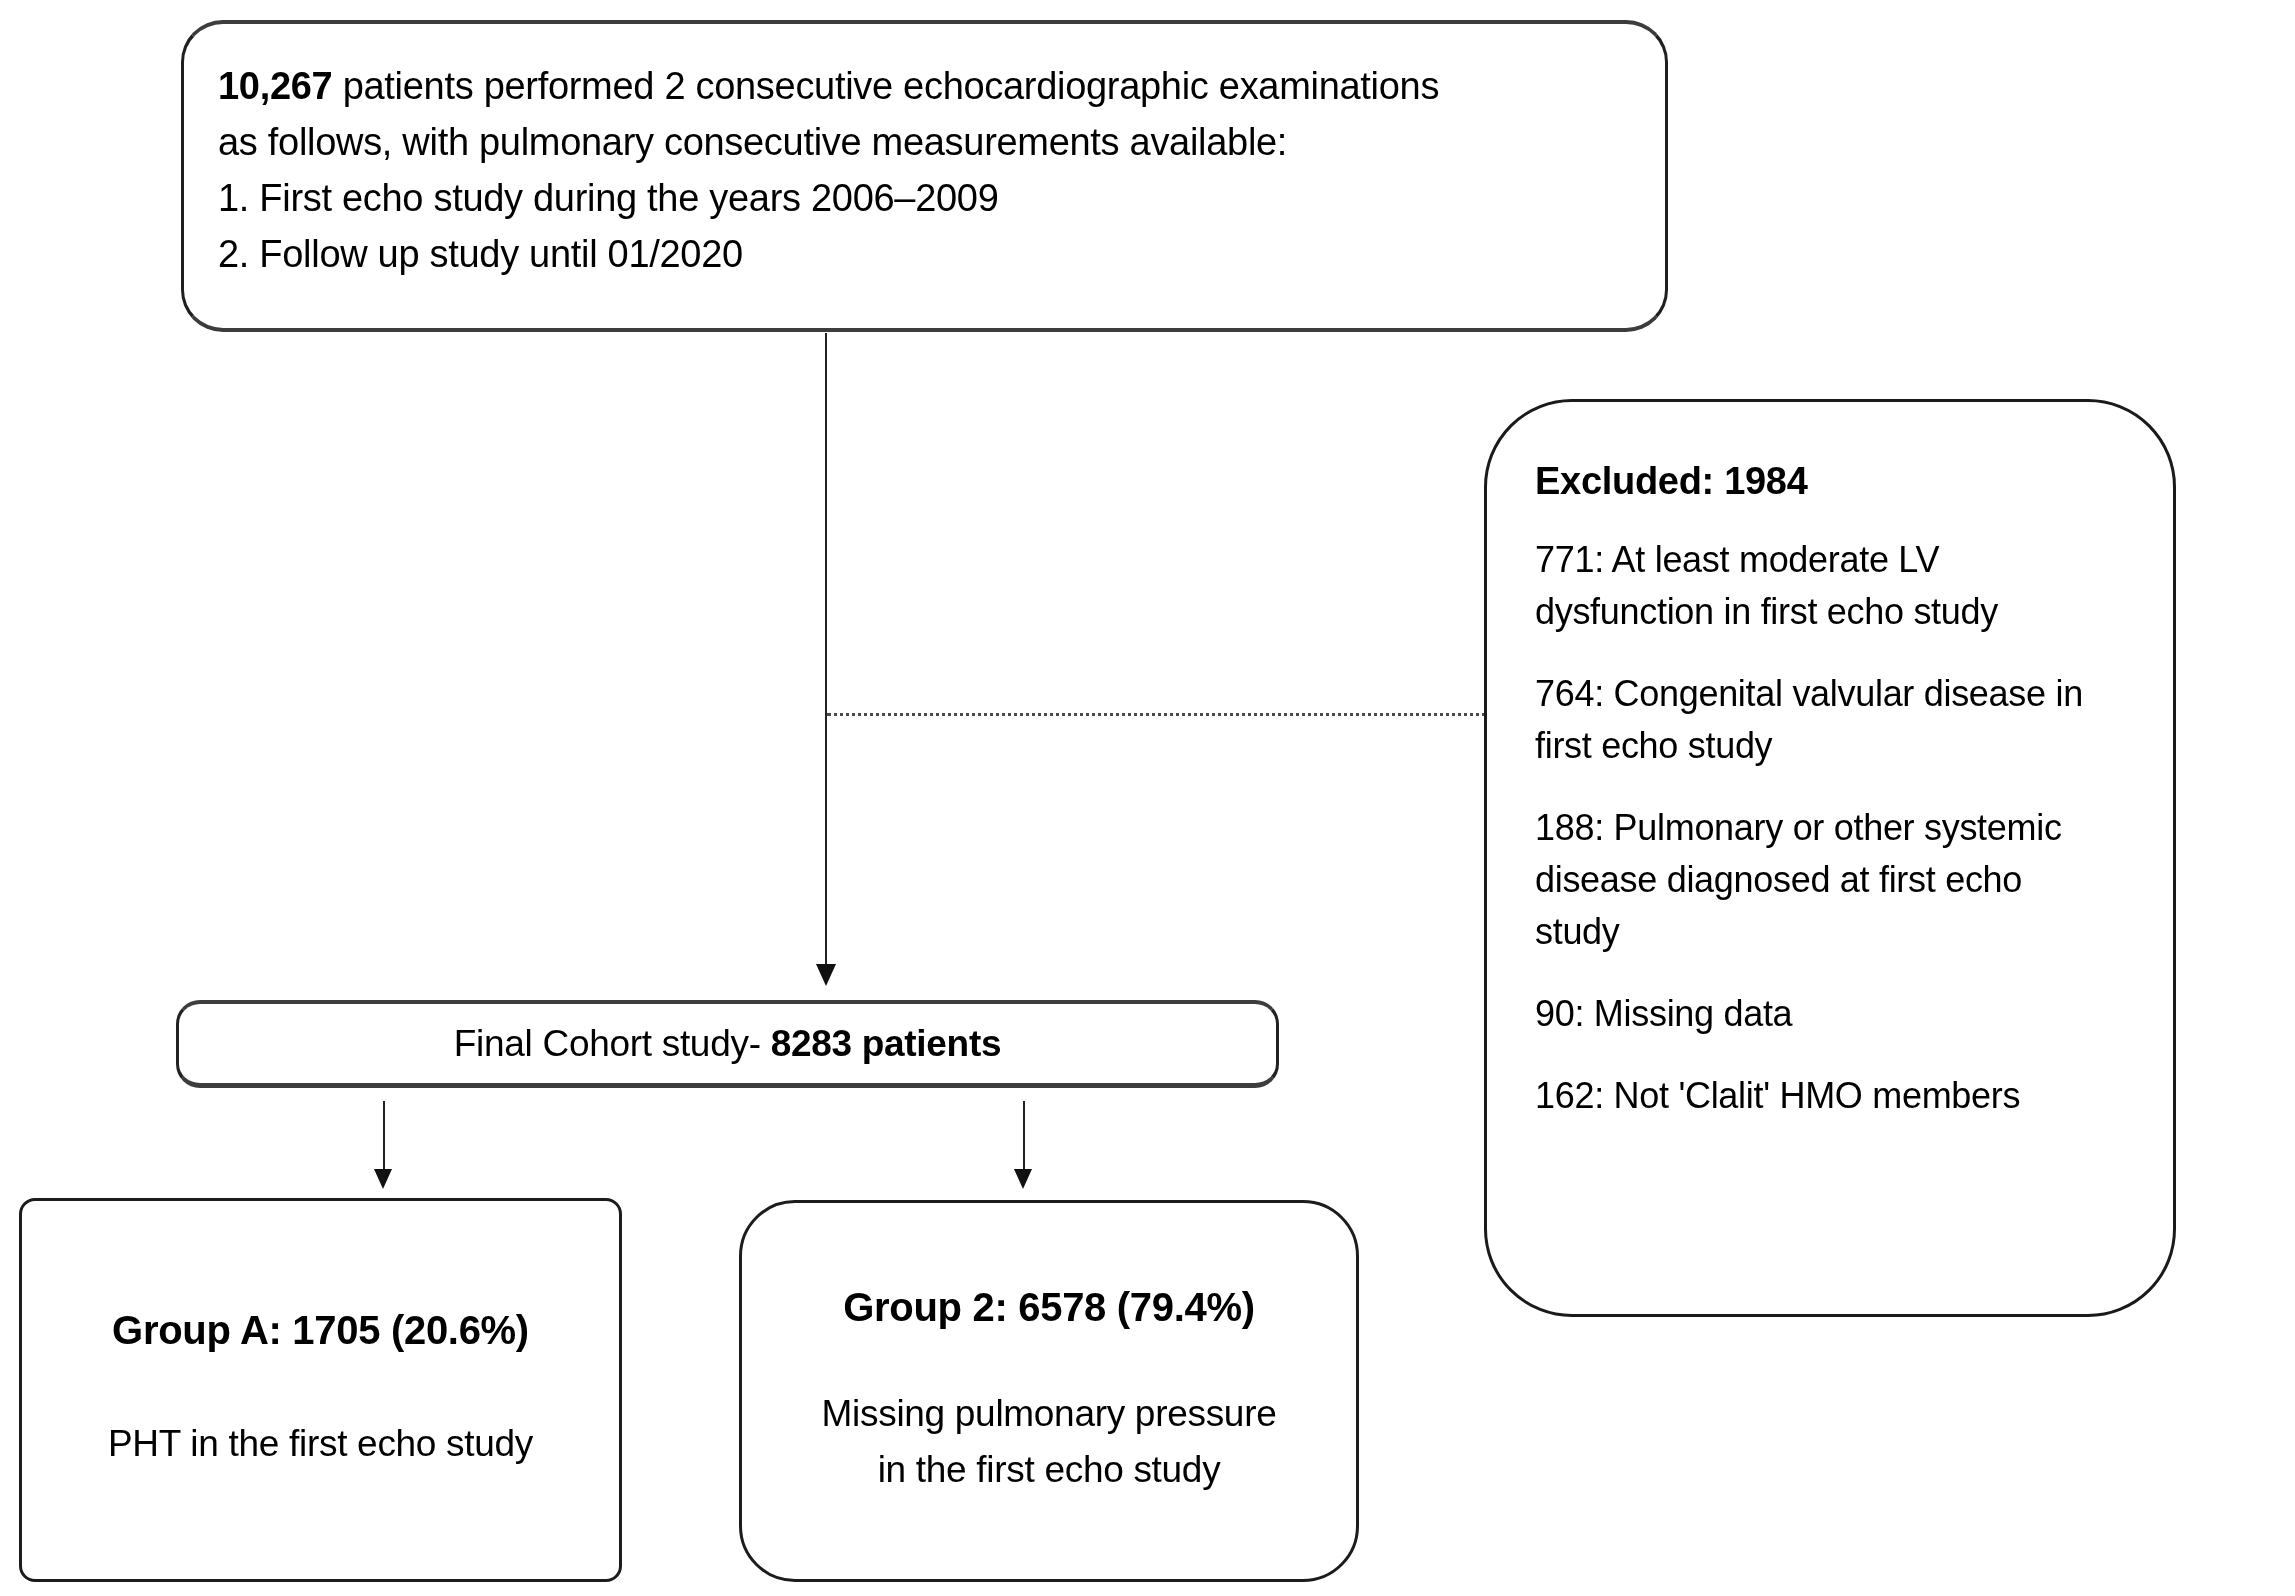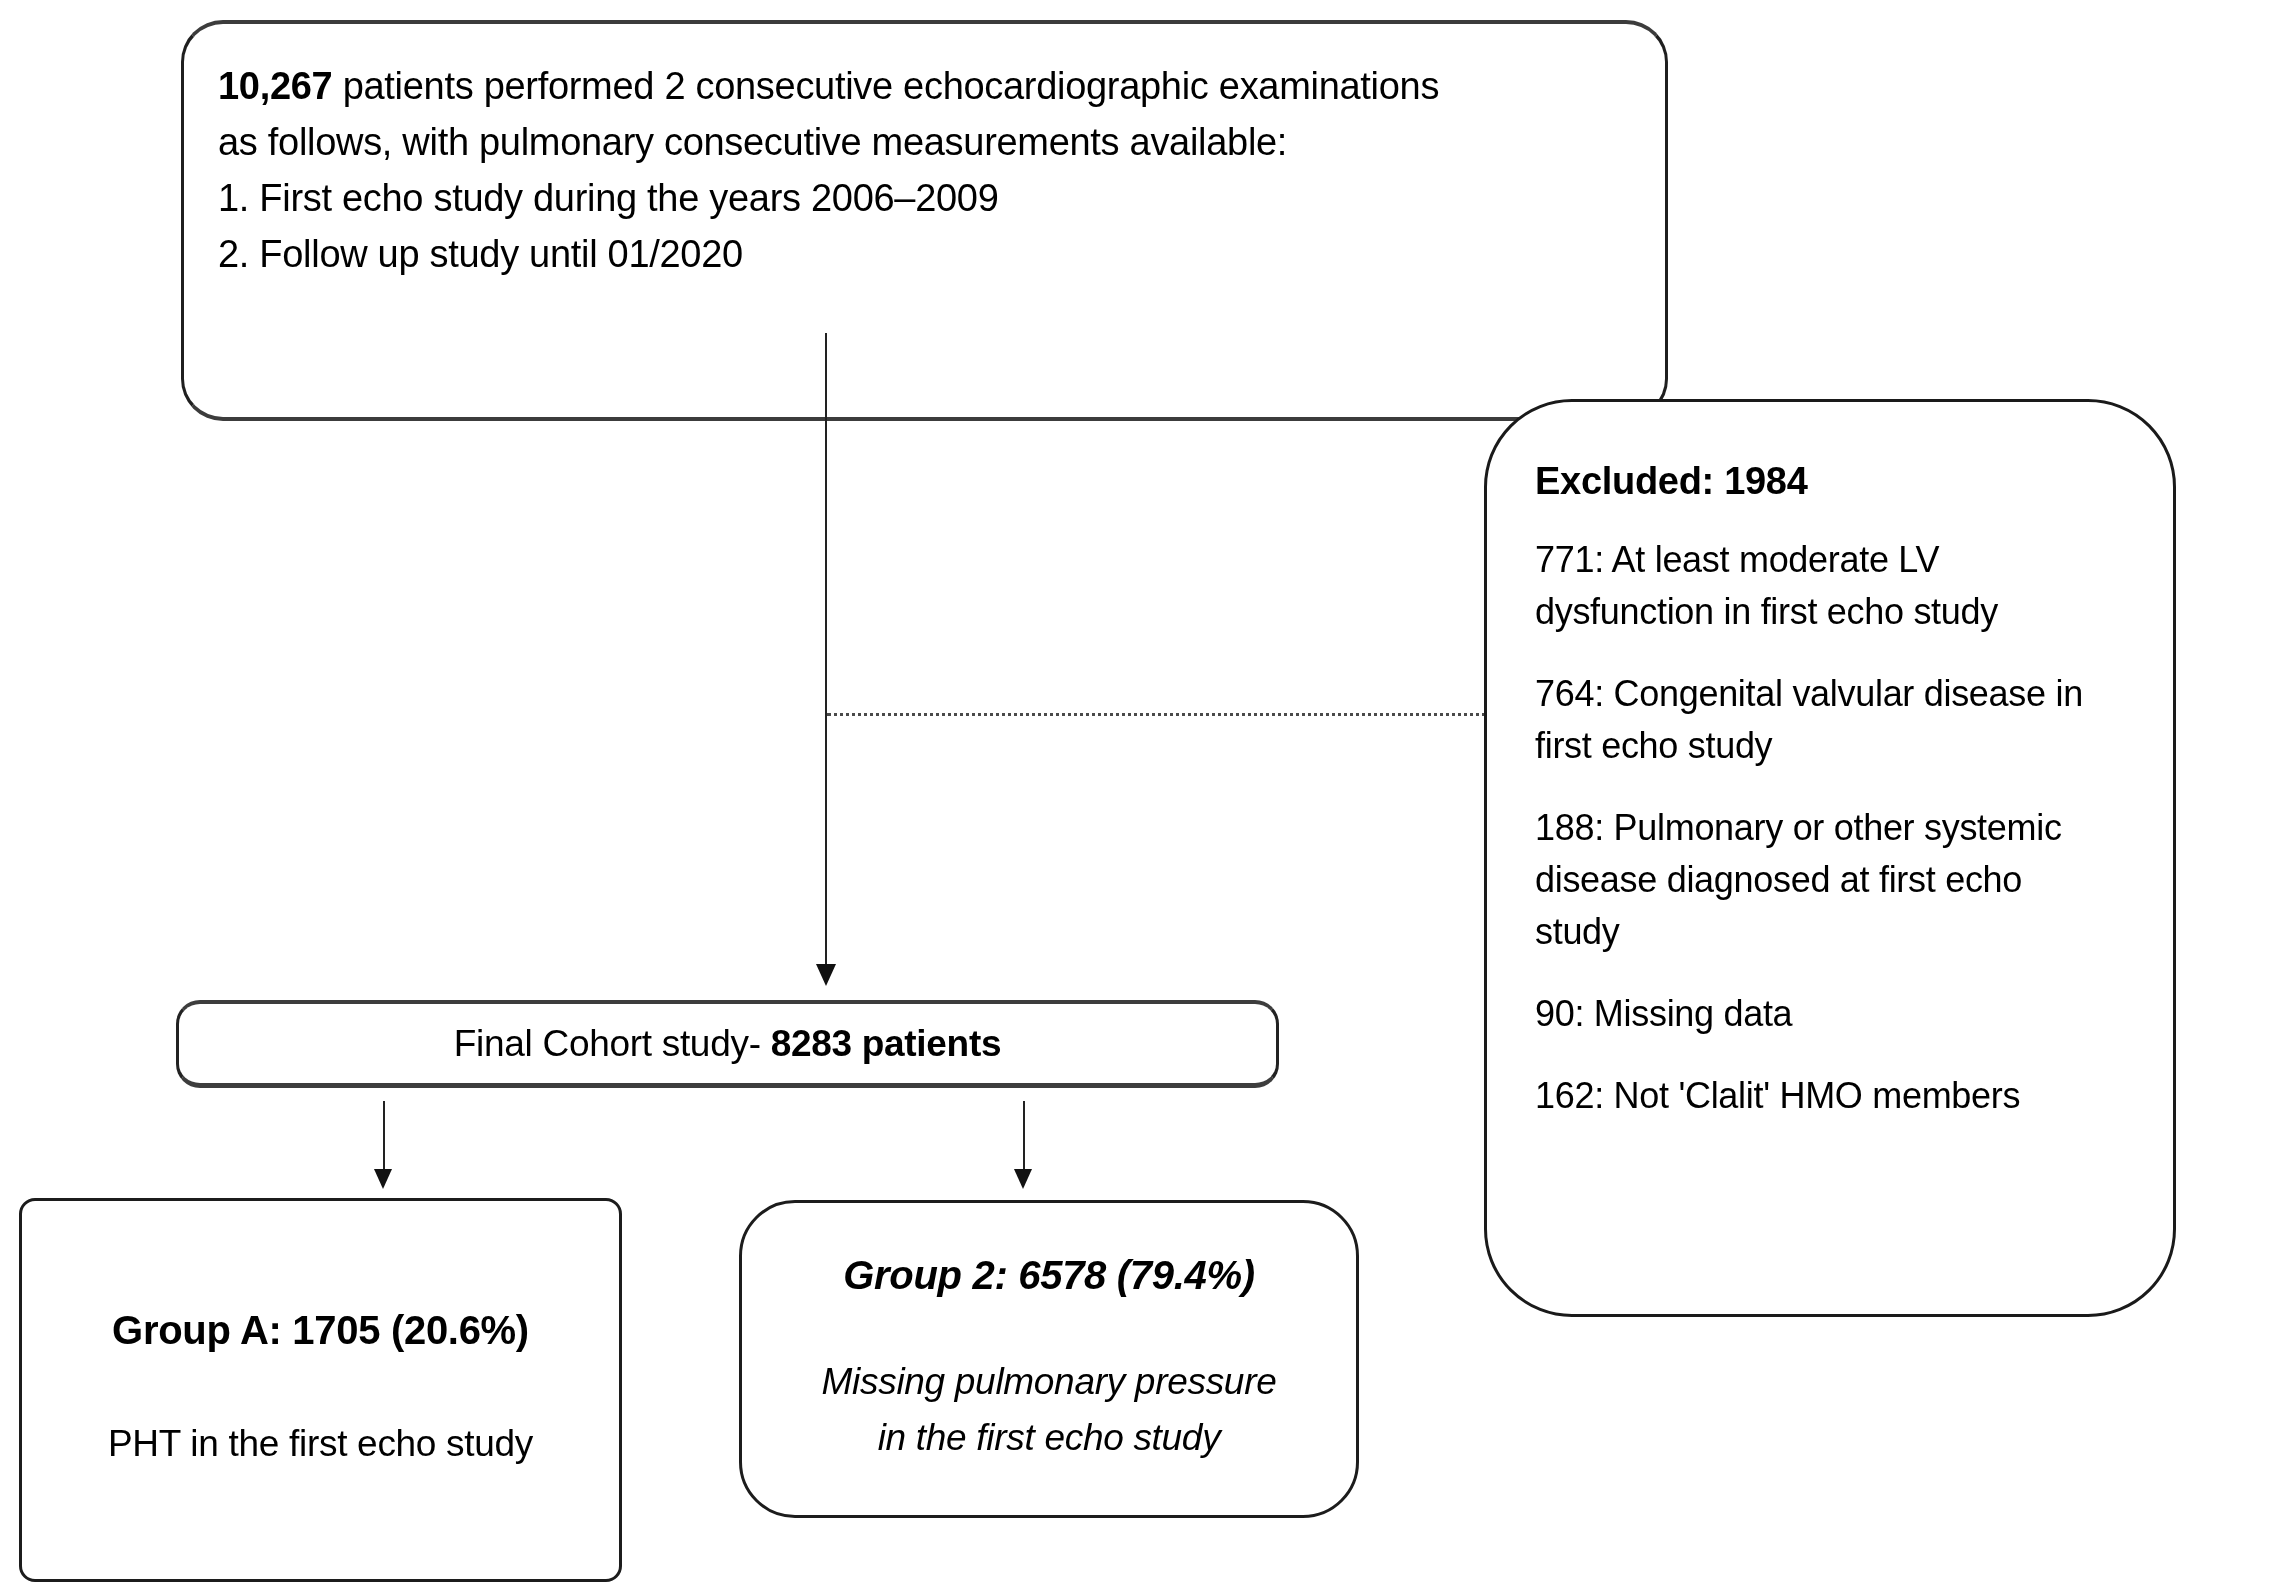"10,267 patients performed 2 consecutive" .top-box { height: 401px -> 312px }
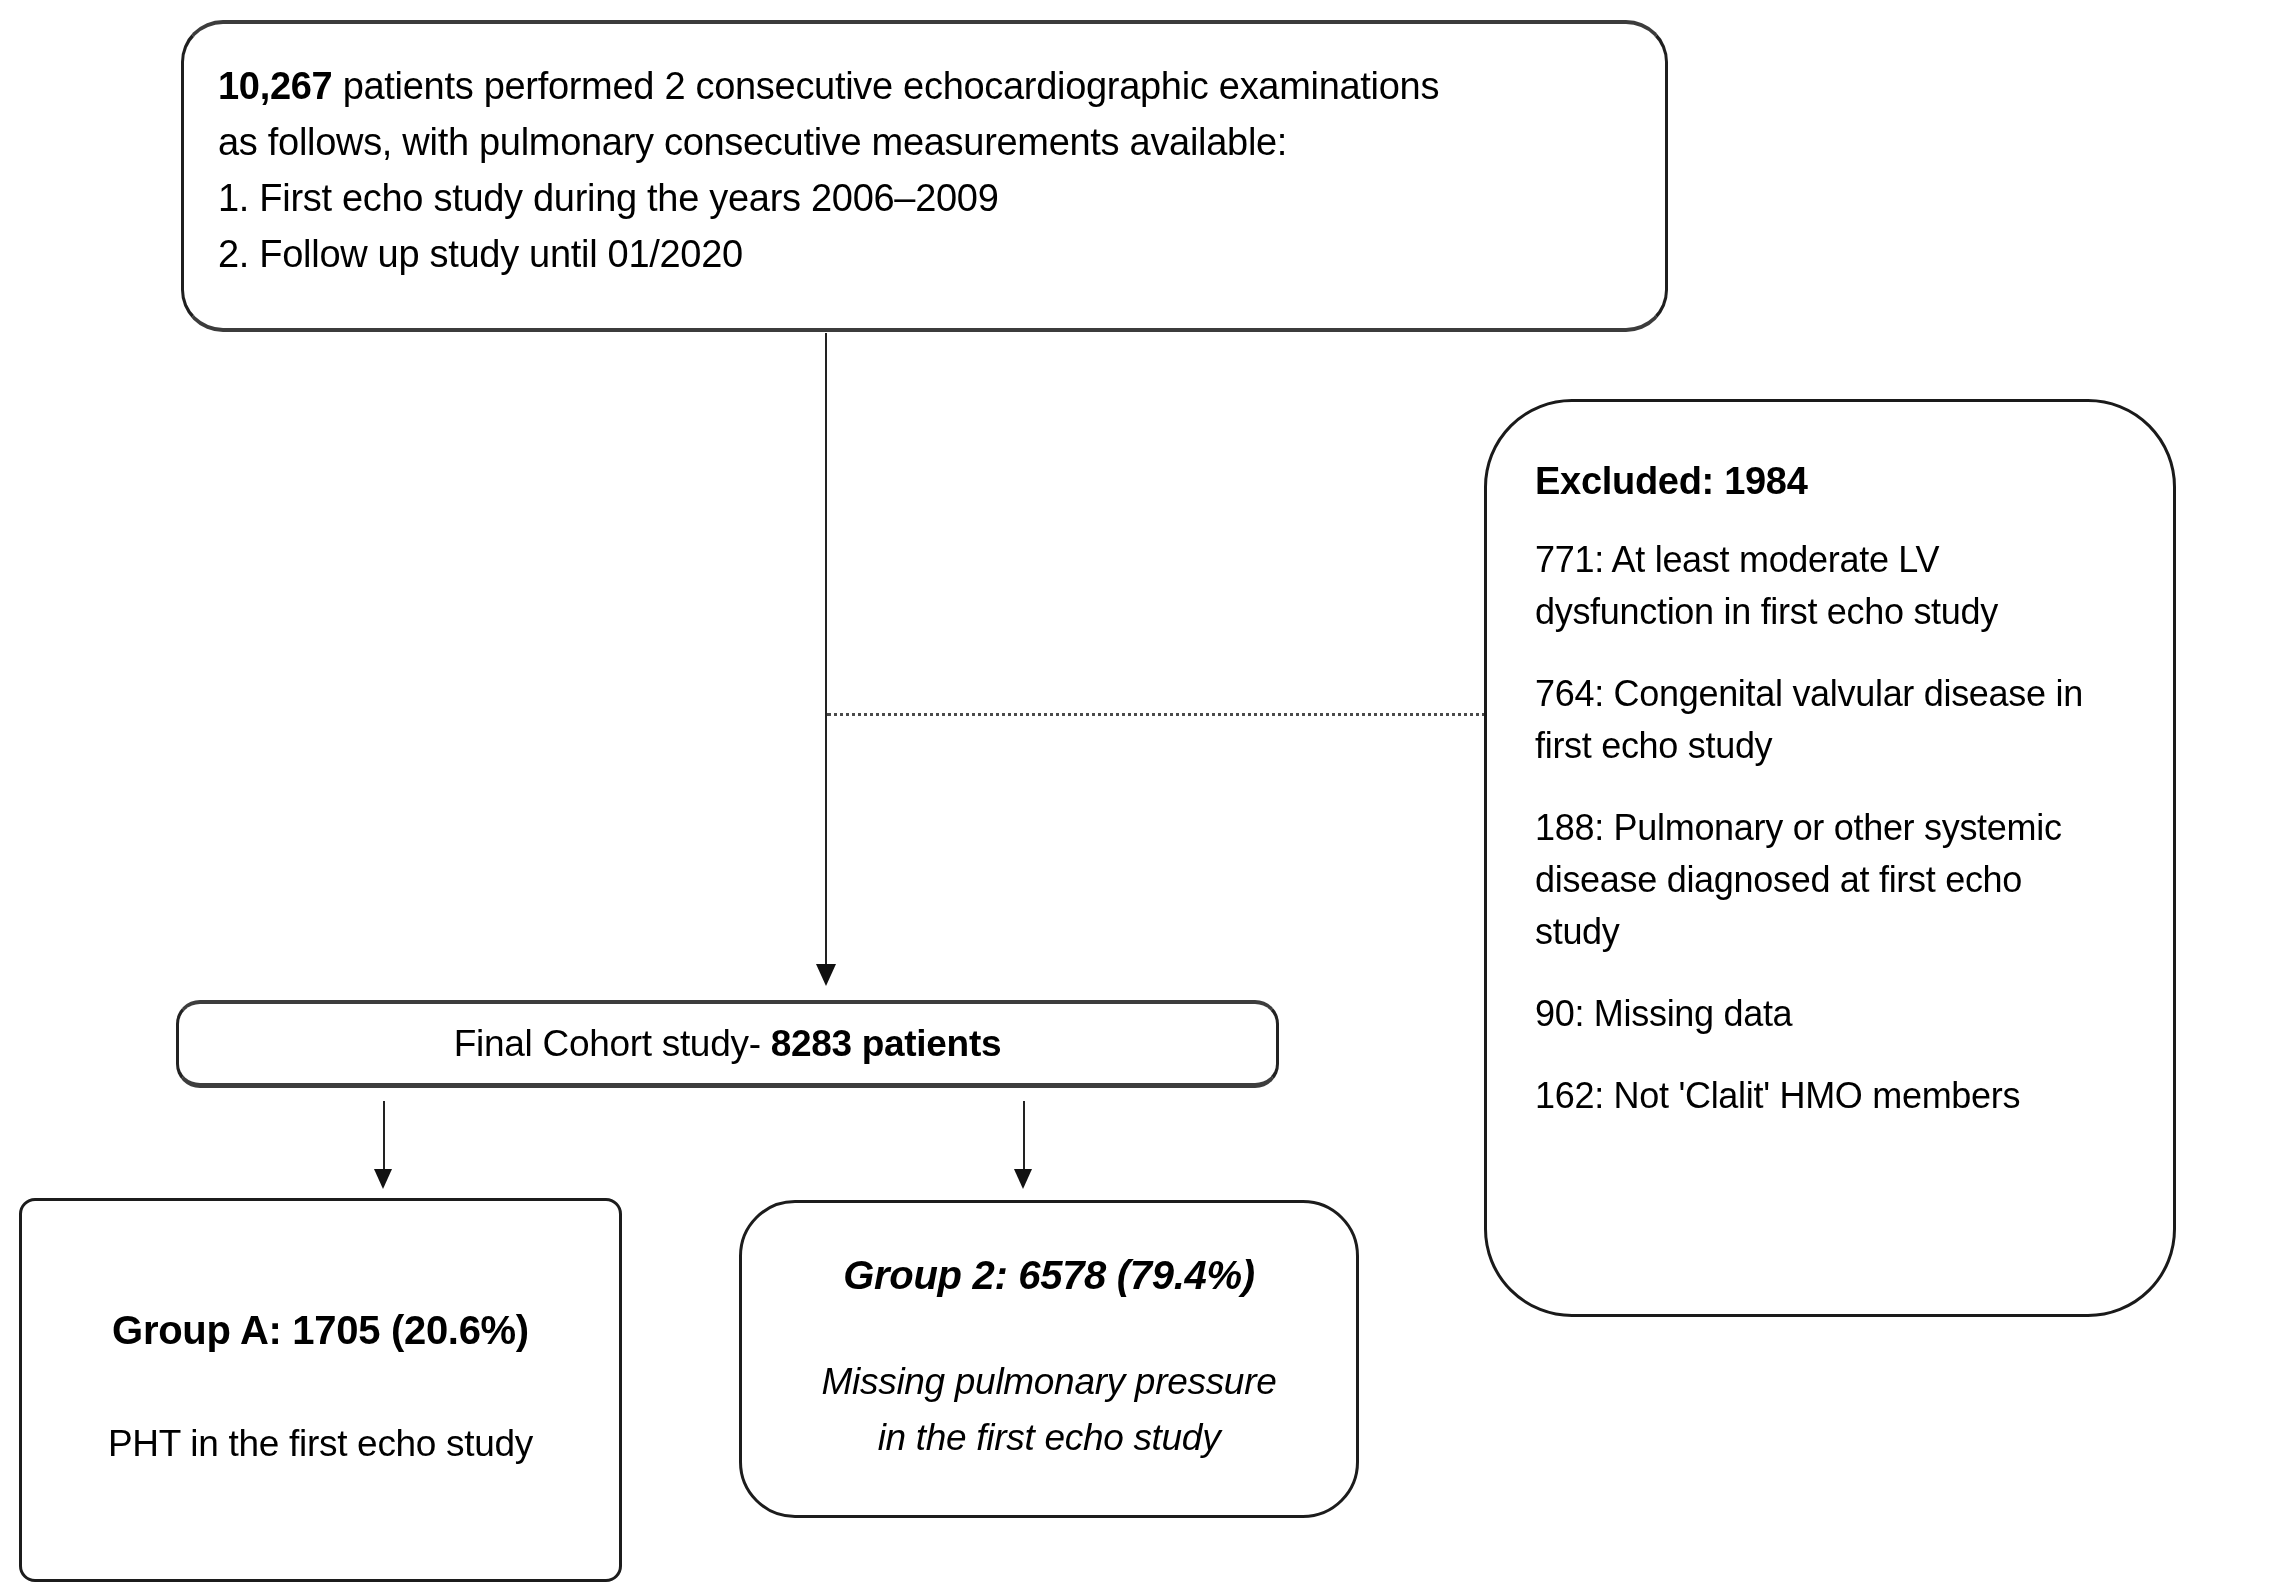"Group 2: 6578 (79.4%)" .group-b { font-style: italic -> none; height: 318px -> 382px }
